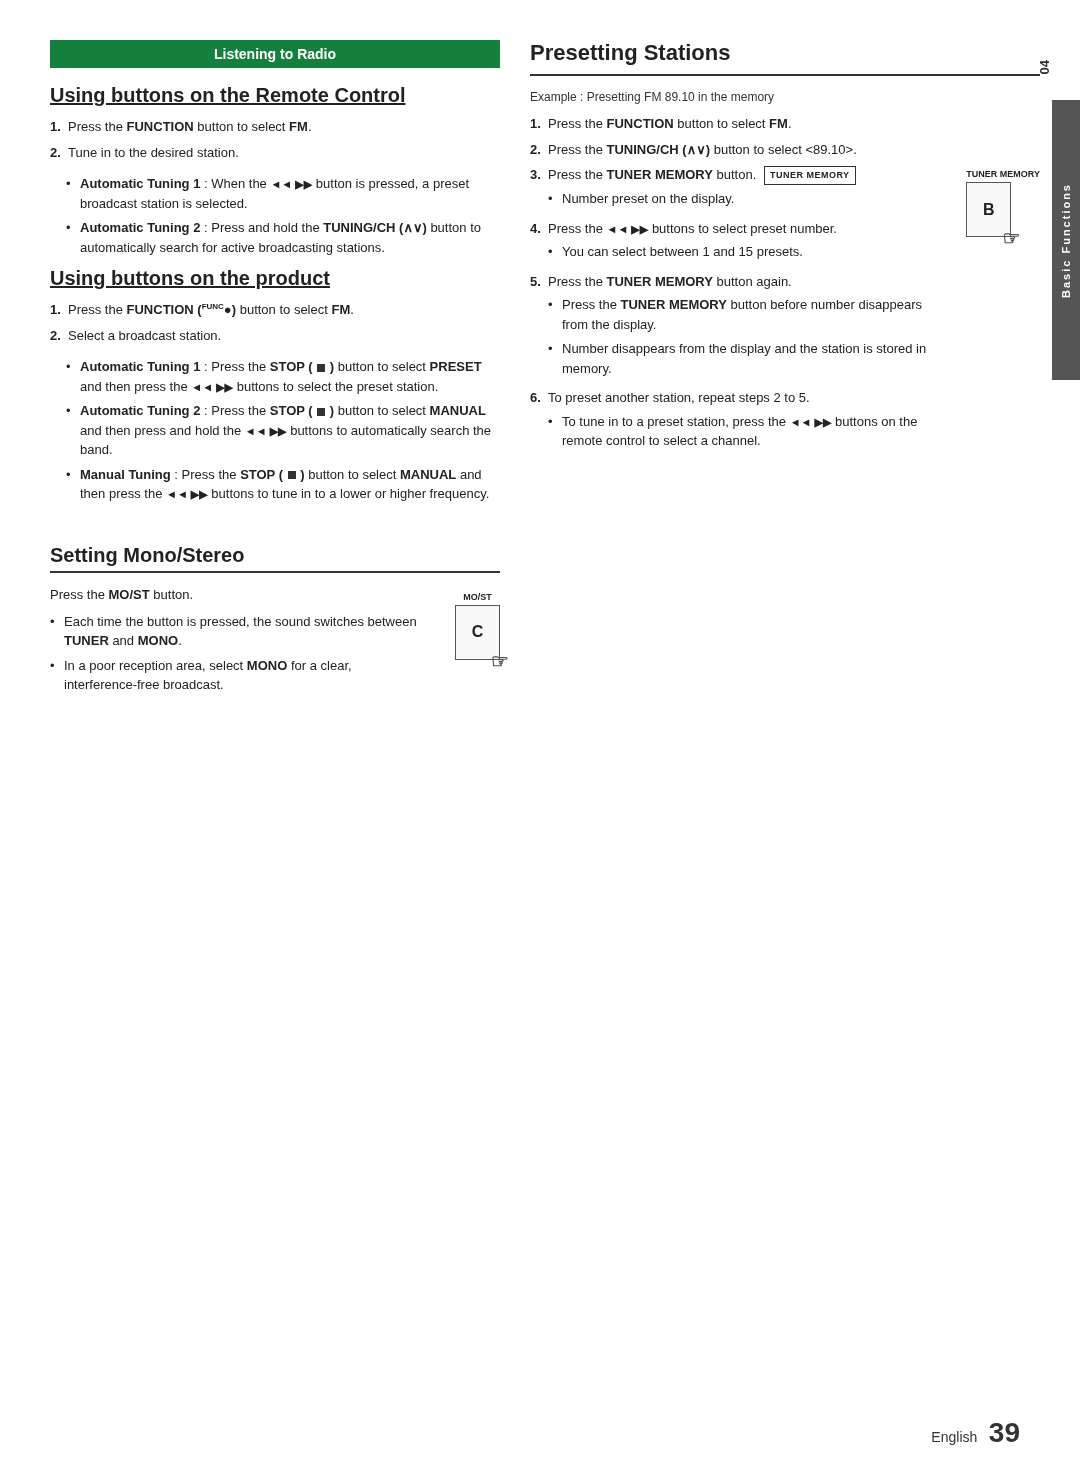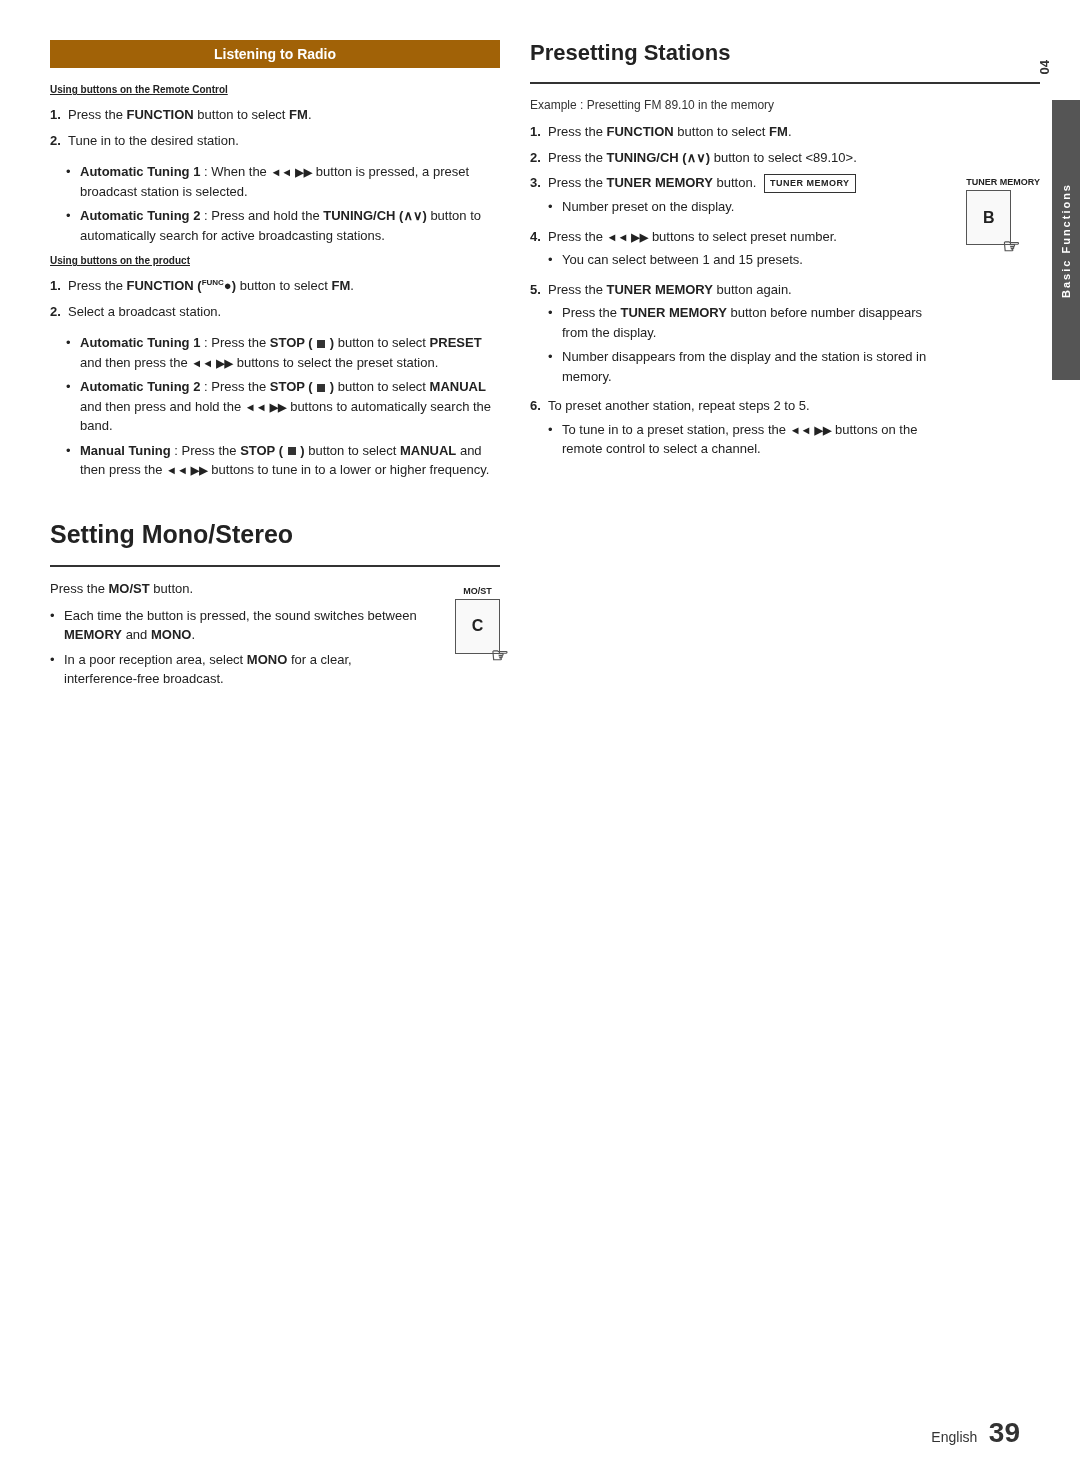"Listening to Radio" .section-header-box { background: #a16207 -> #15803d }
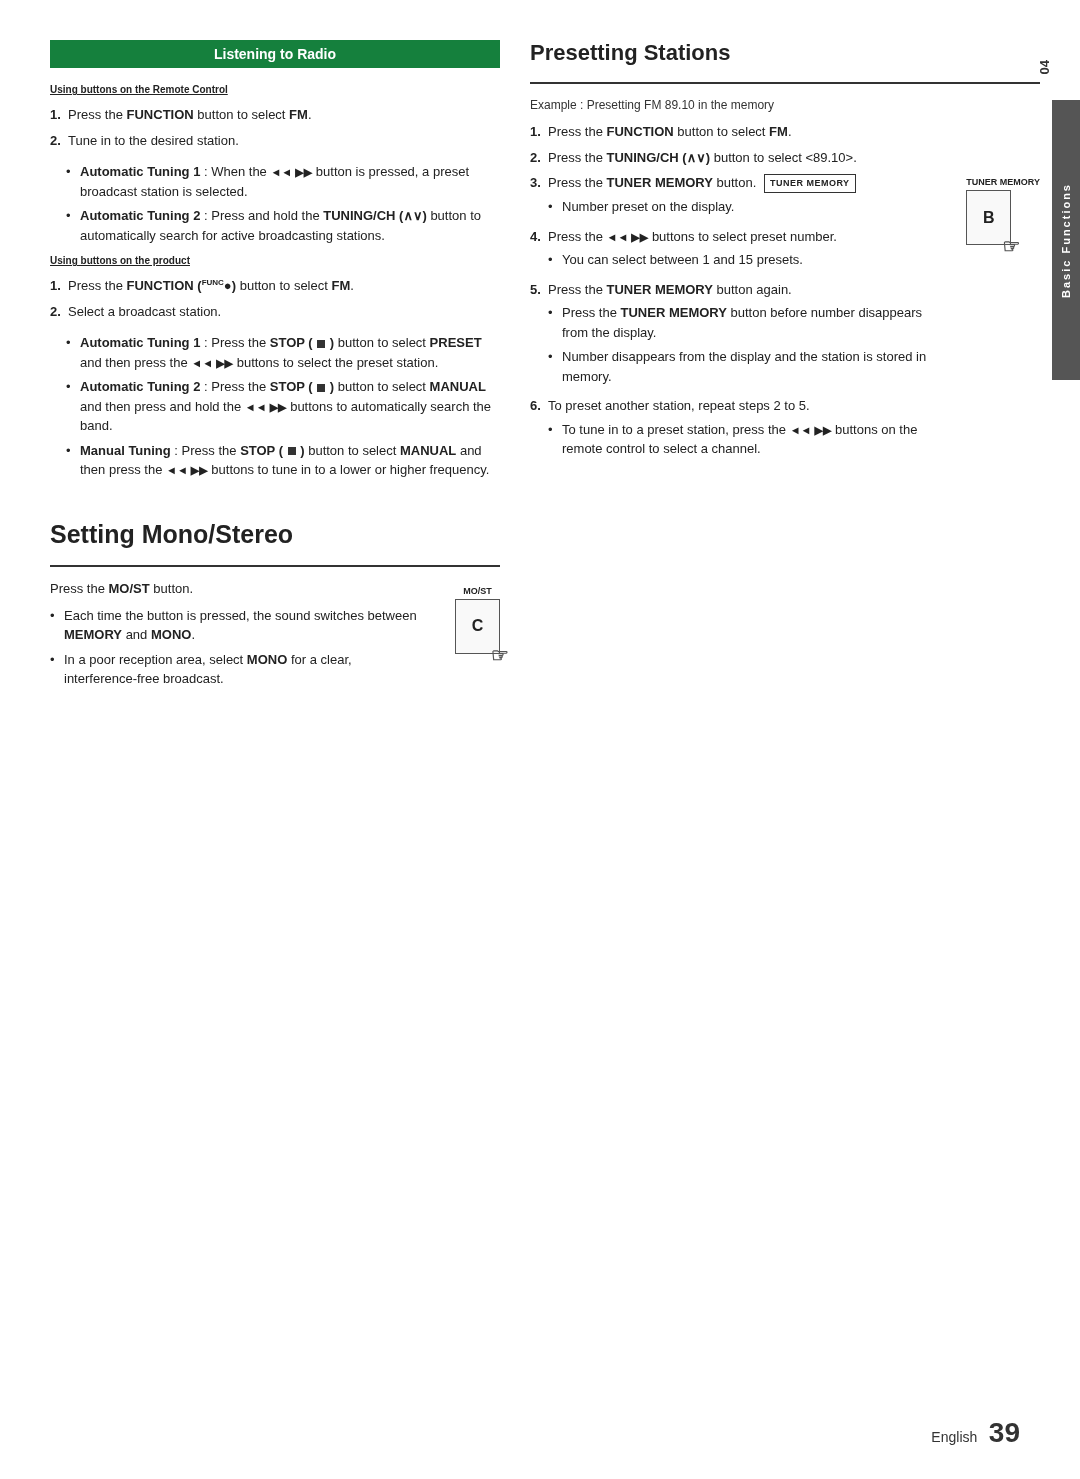"Presetting Stations" .section-title-large { padding-bottom: 16px -> 8px }
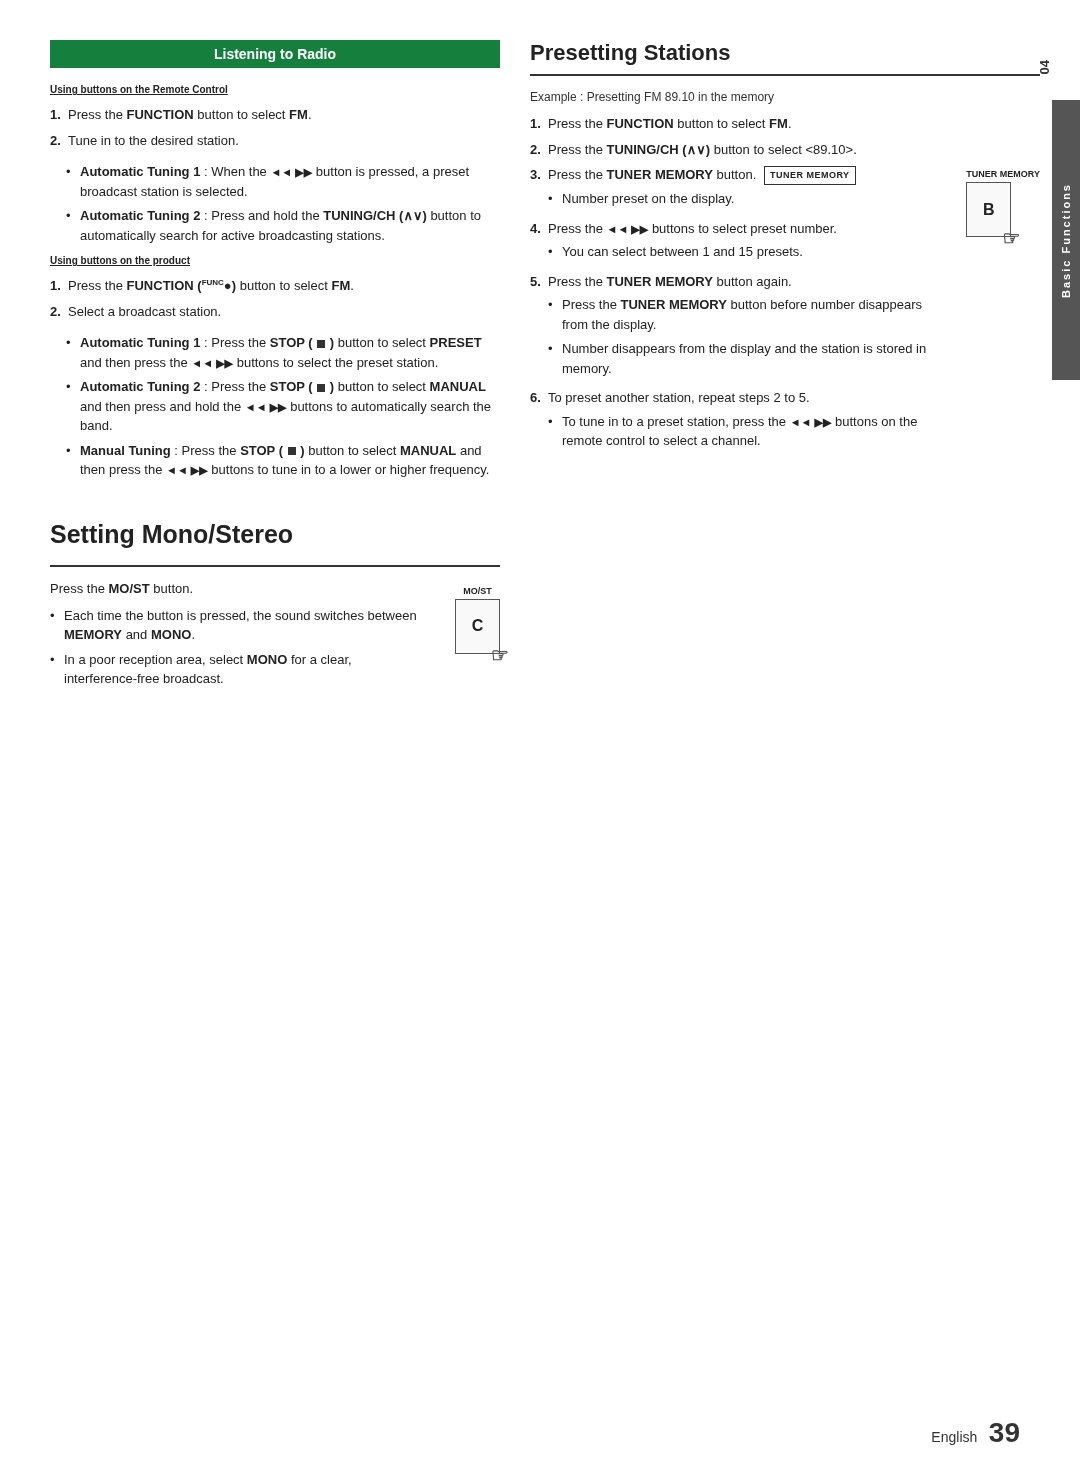"Using buttons on the Remote" .subsection-title { font-size: 10px -> 20px }
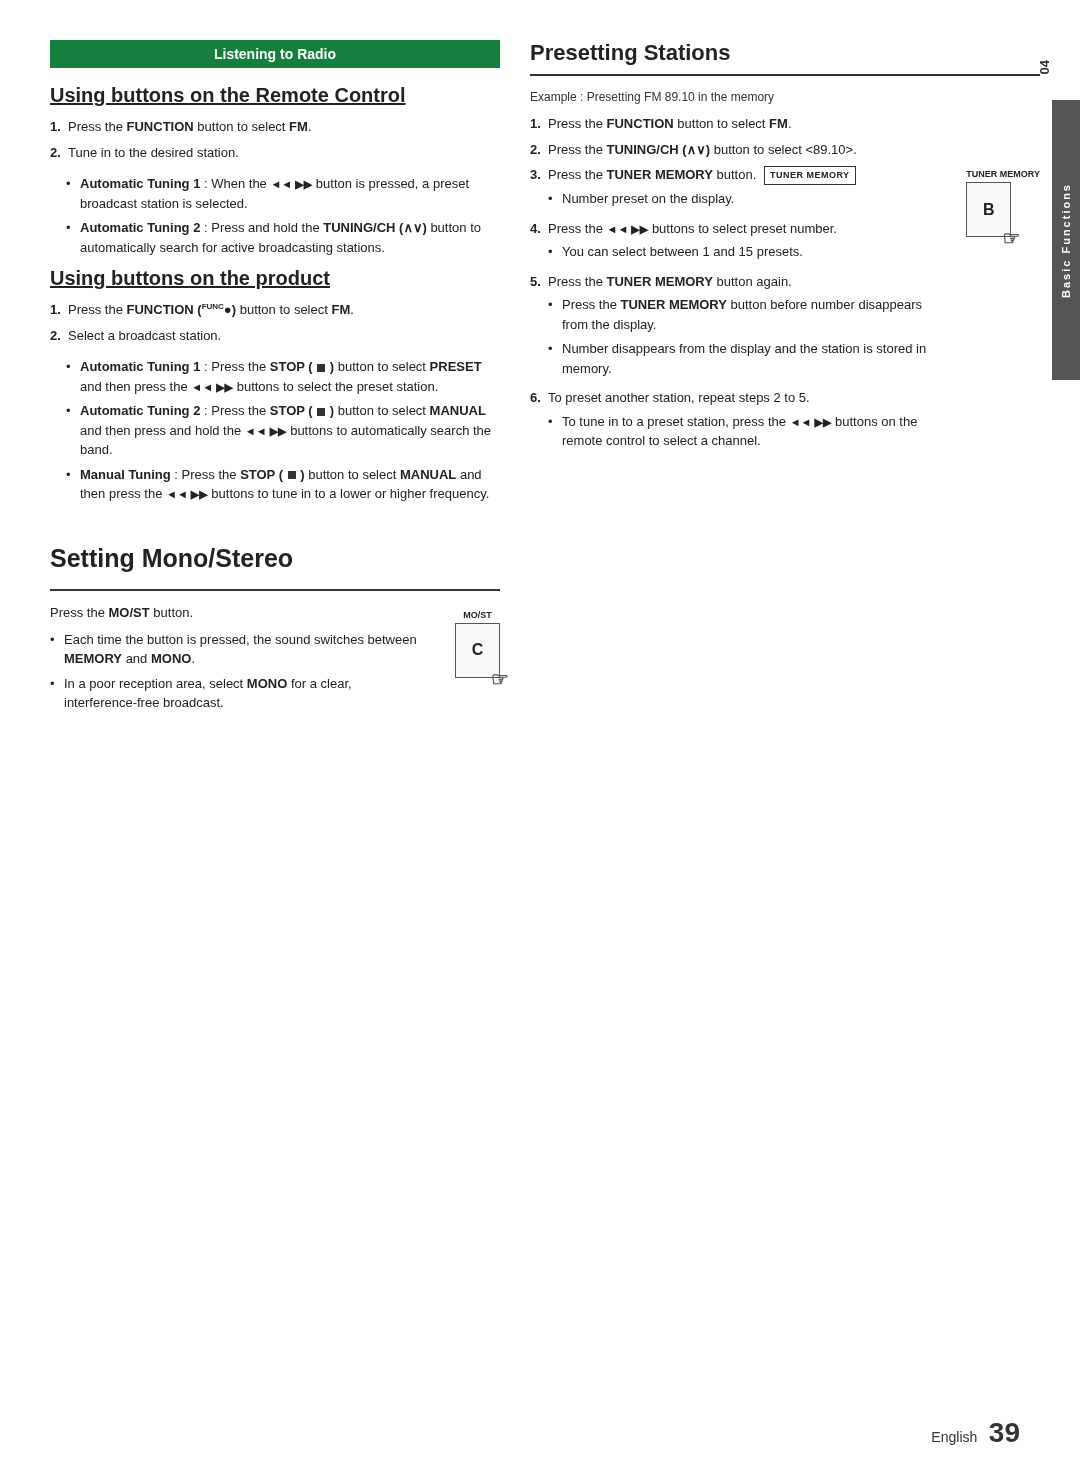"Setting Mono/Stereo" .setting-section-title { font-size: 25px -> 20px; padding-bottom: 16px -> 4px }
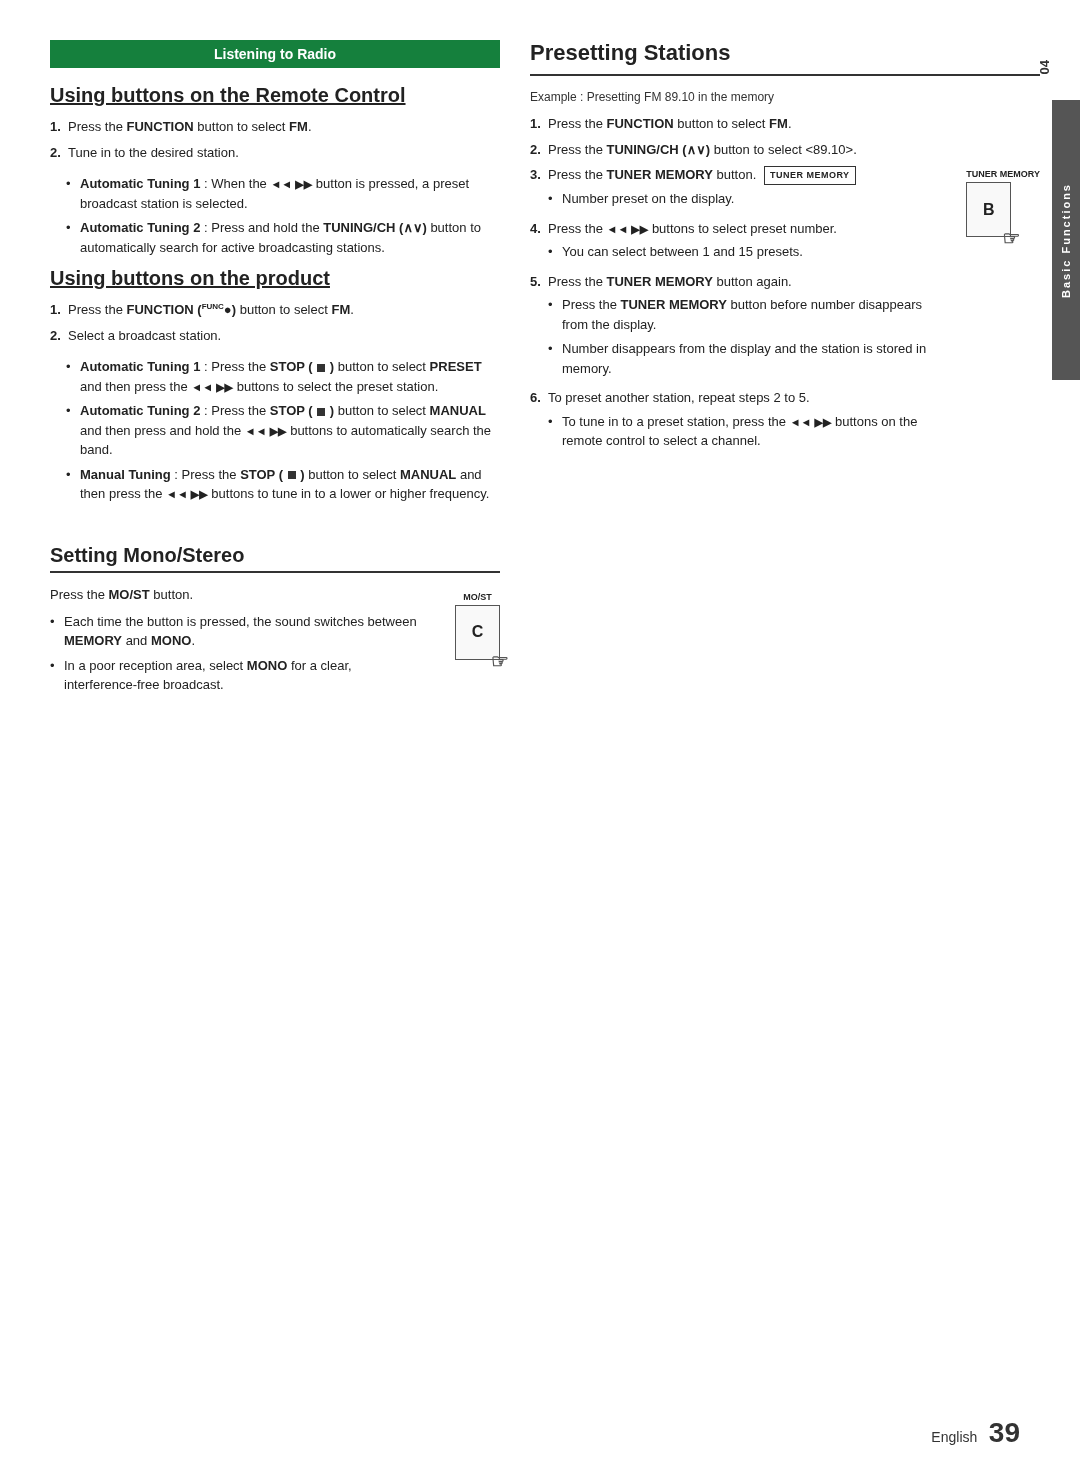"MEMORY" strong { text: MEMORY -> TUNER }
